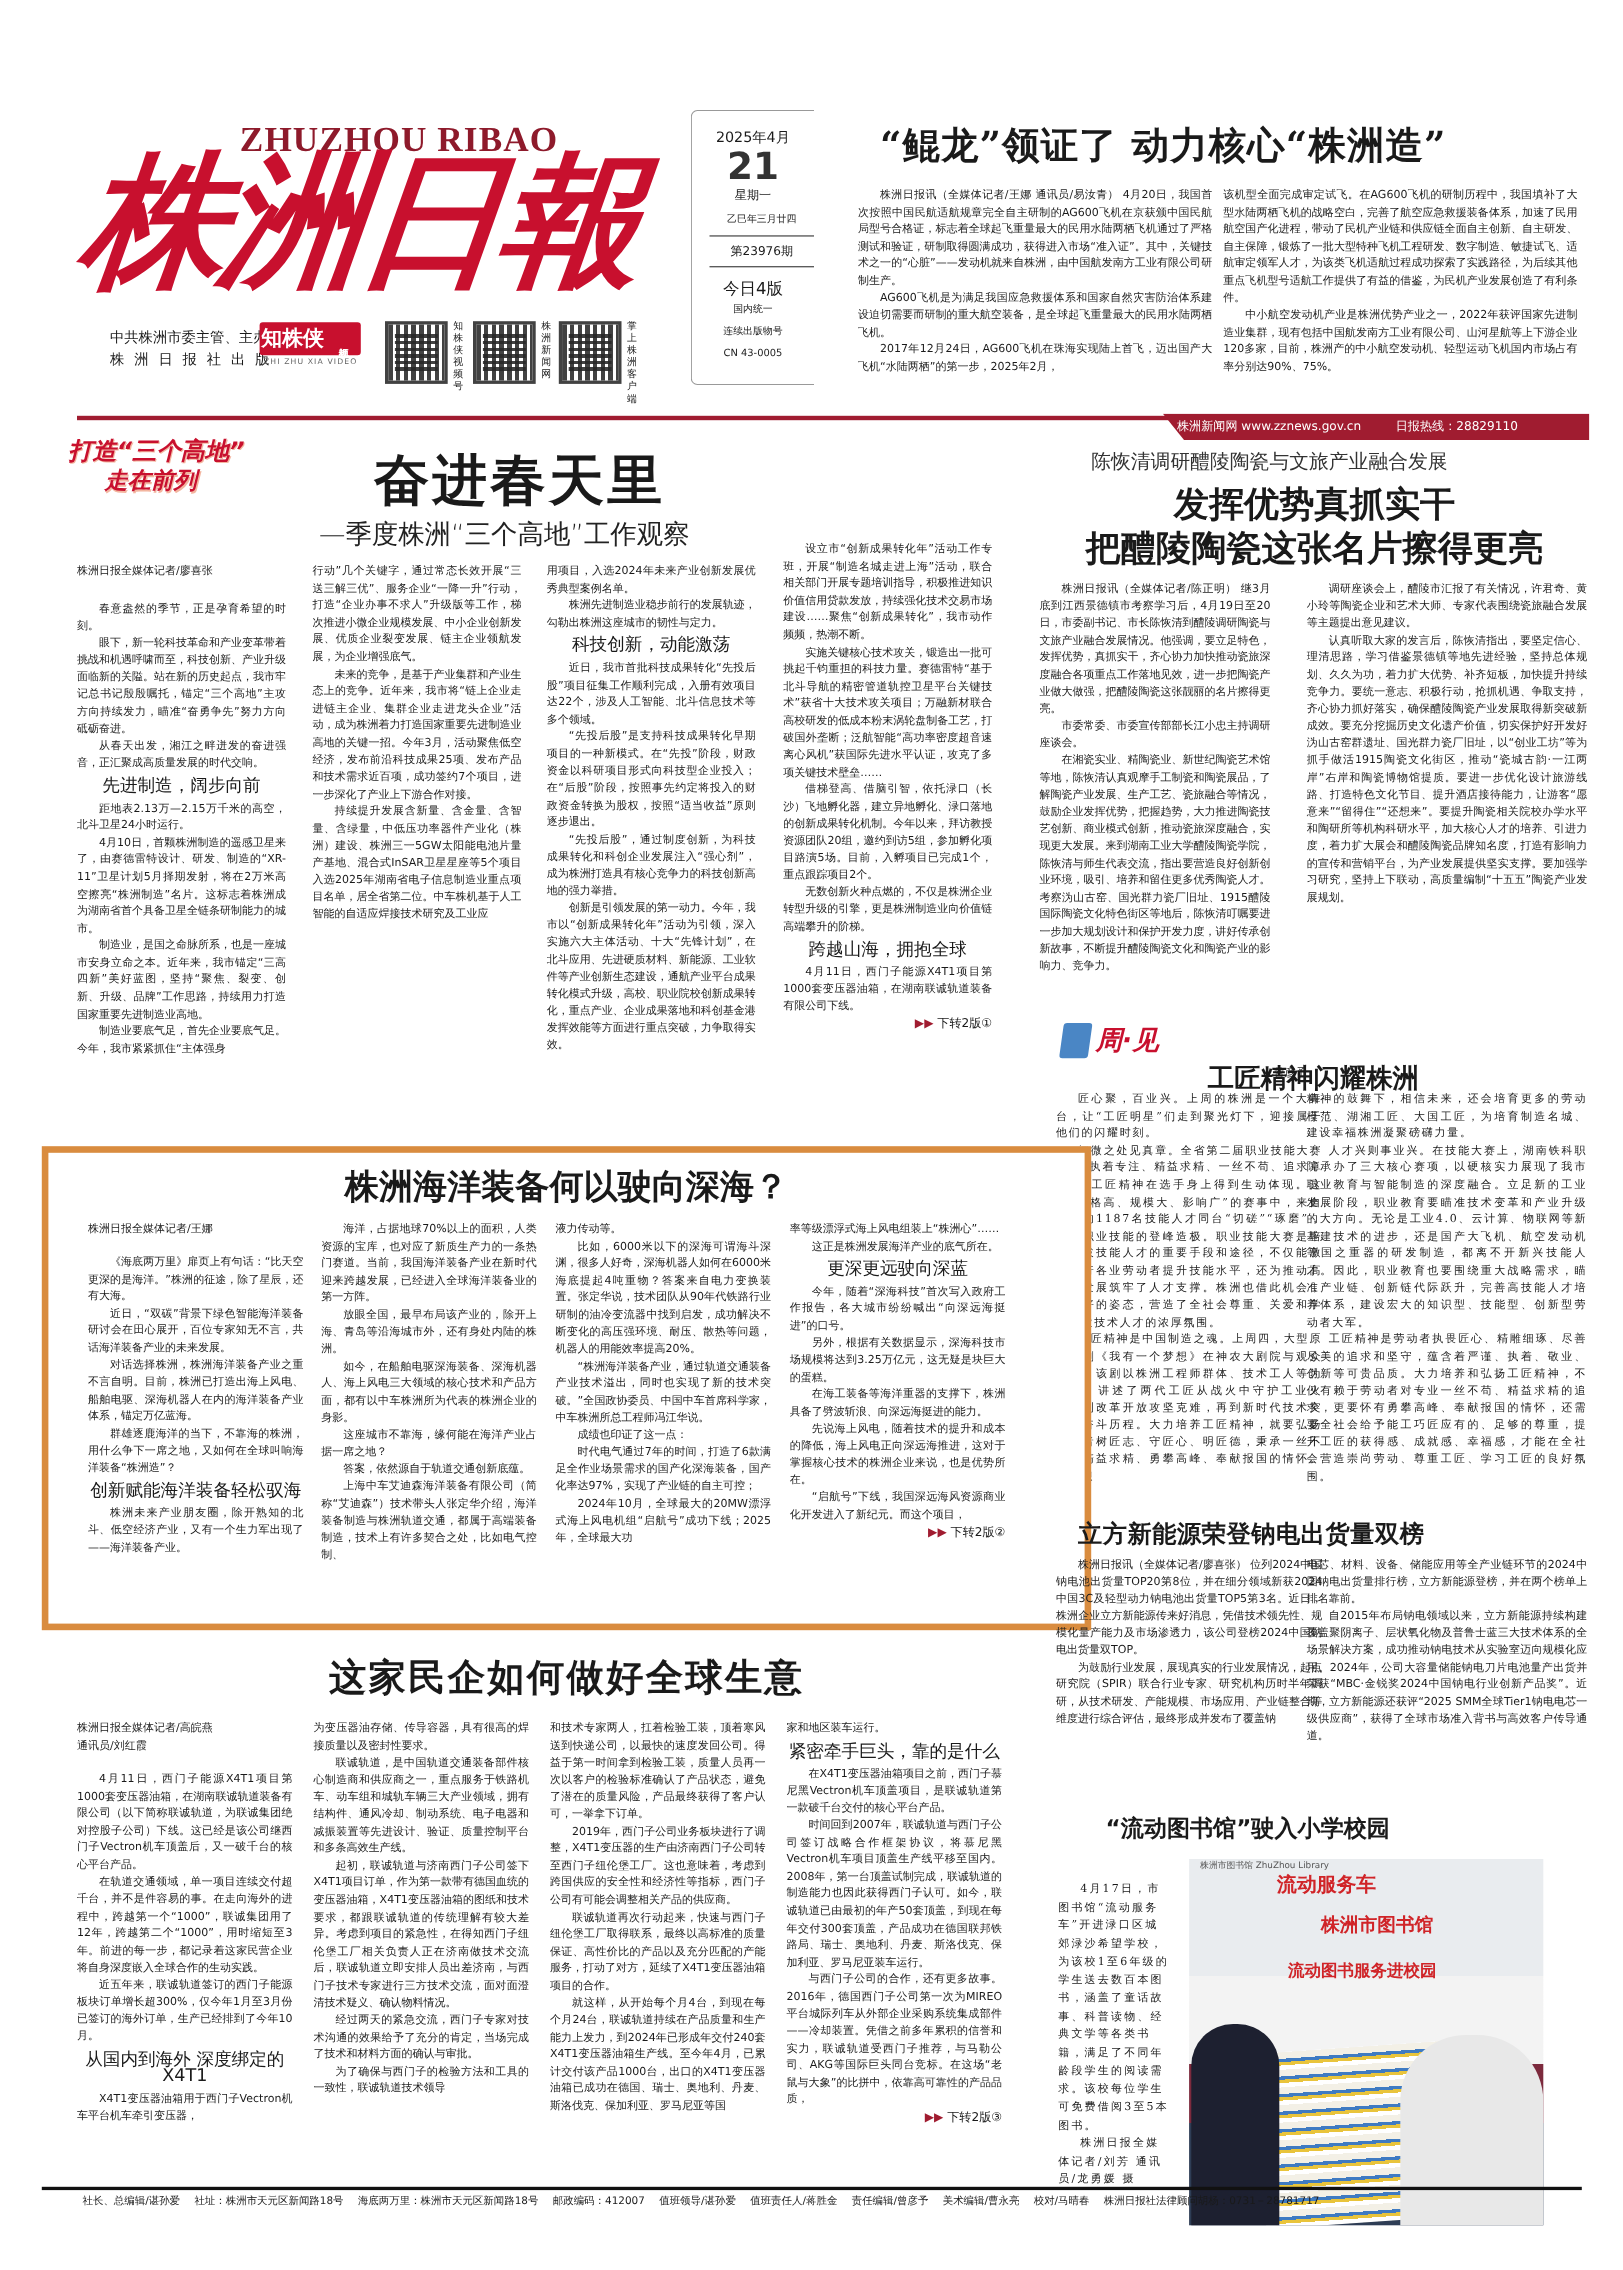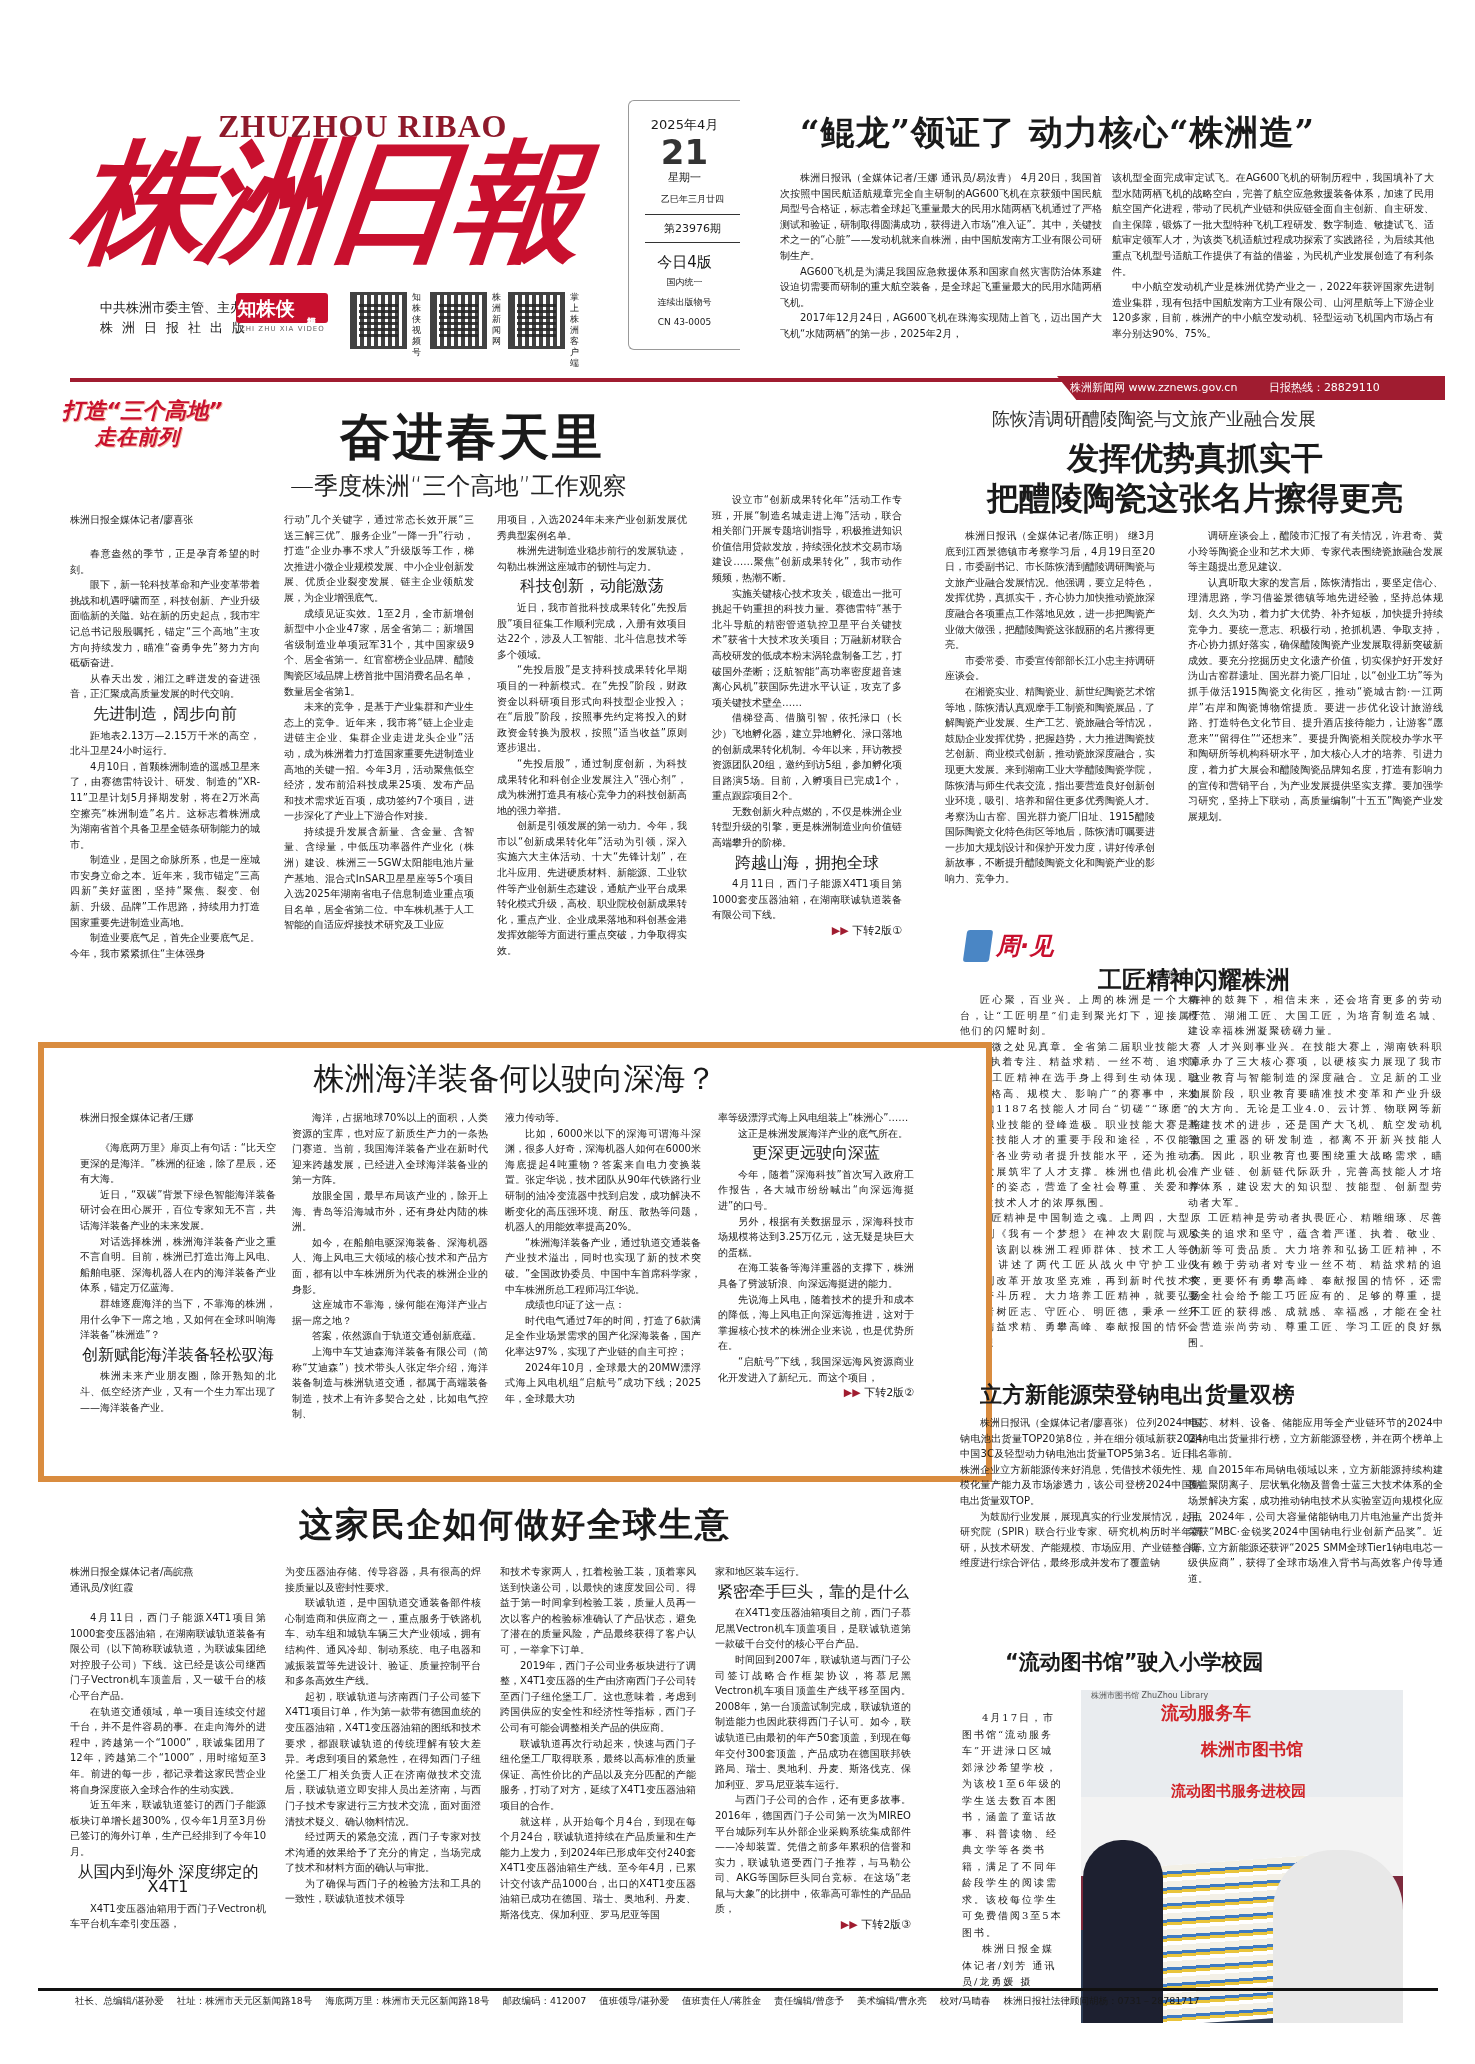"成绩见证实效。1至2月，全市新增创新型中小企业47家，居全省第二；新增国省级制造" p { html: <p>成绩见证实效。1至2月，全市新增创新型中小企业47家，居全省第二；新增国省级制造业单项冠军31个，其中国家级9个、居全省第一。红官窑榜企业品牌、醴陵陶瓷区域品牌上榜首批中国消费名品名单，数量居全省第1。</p> -> none }
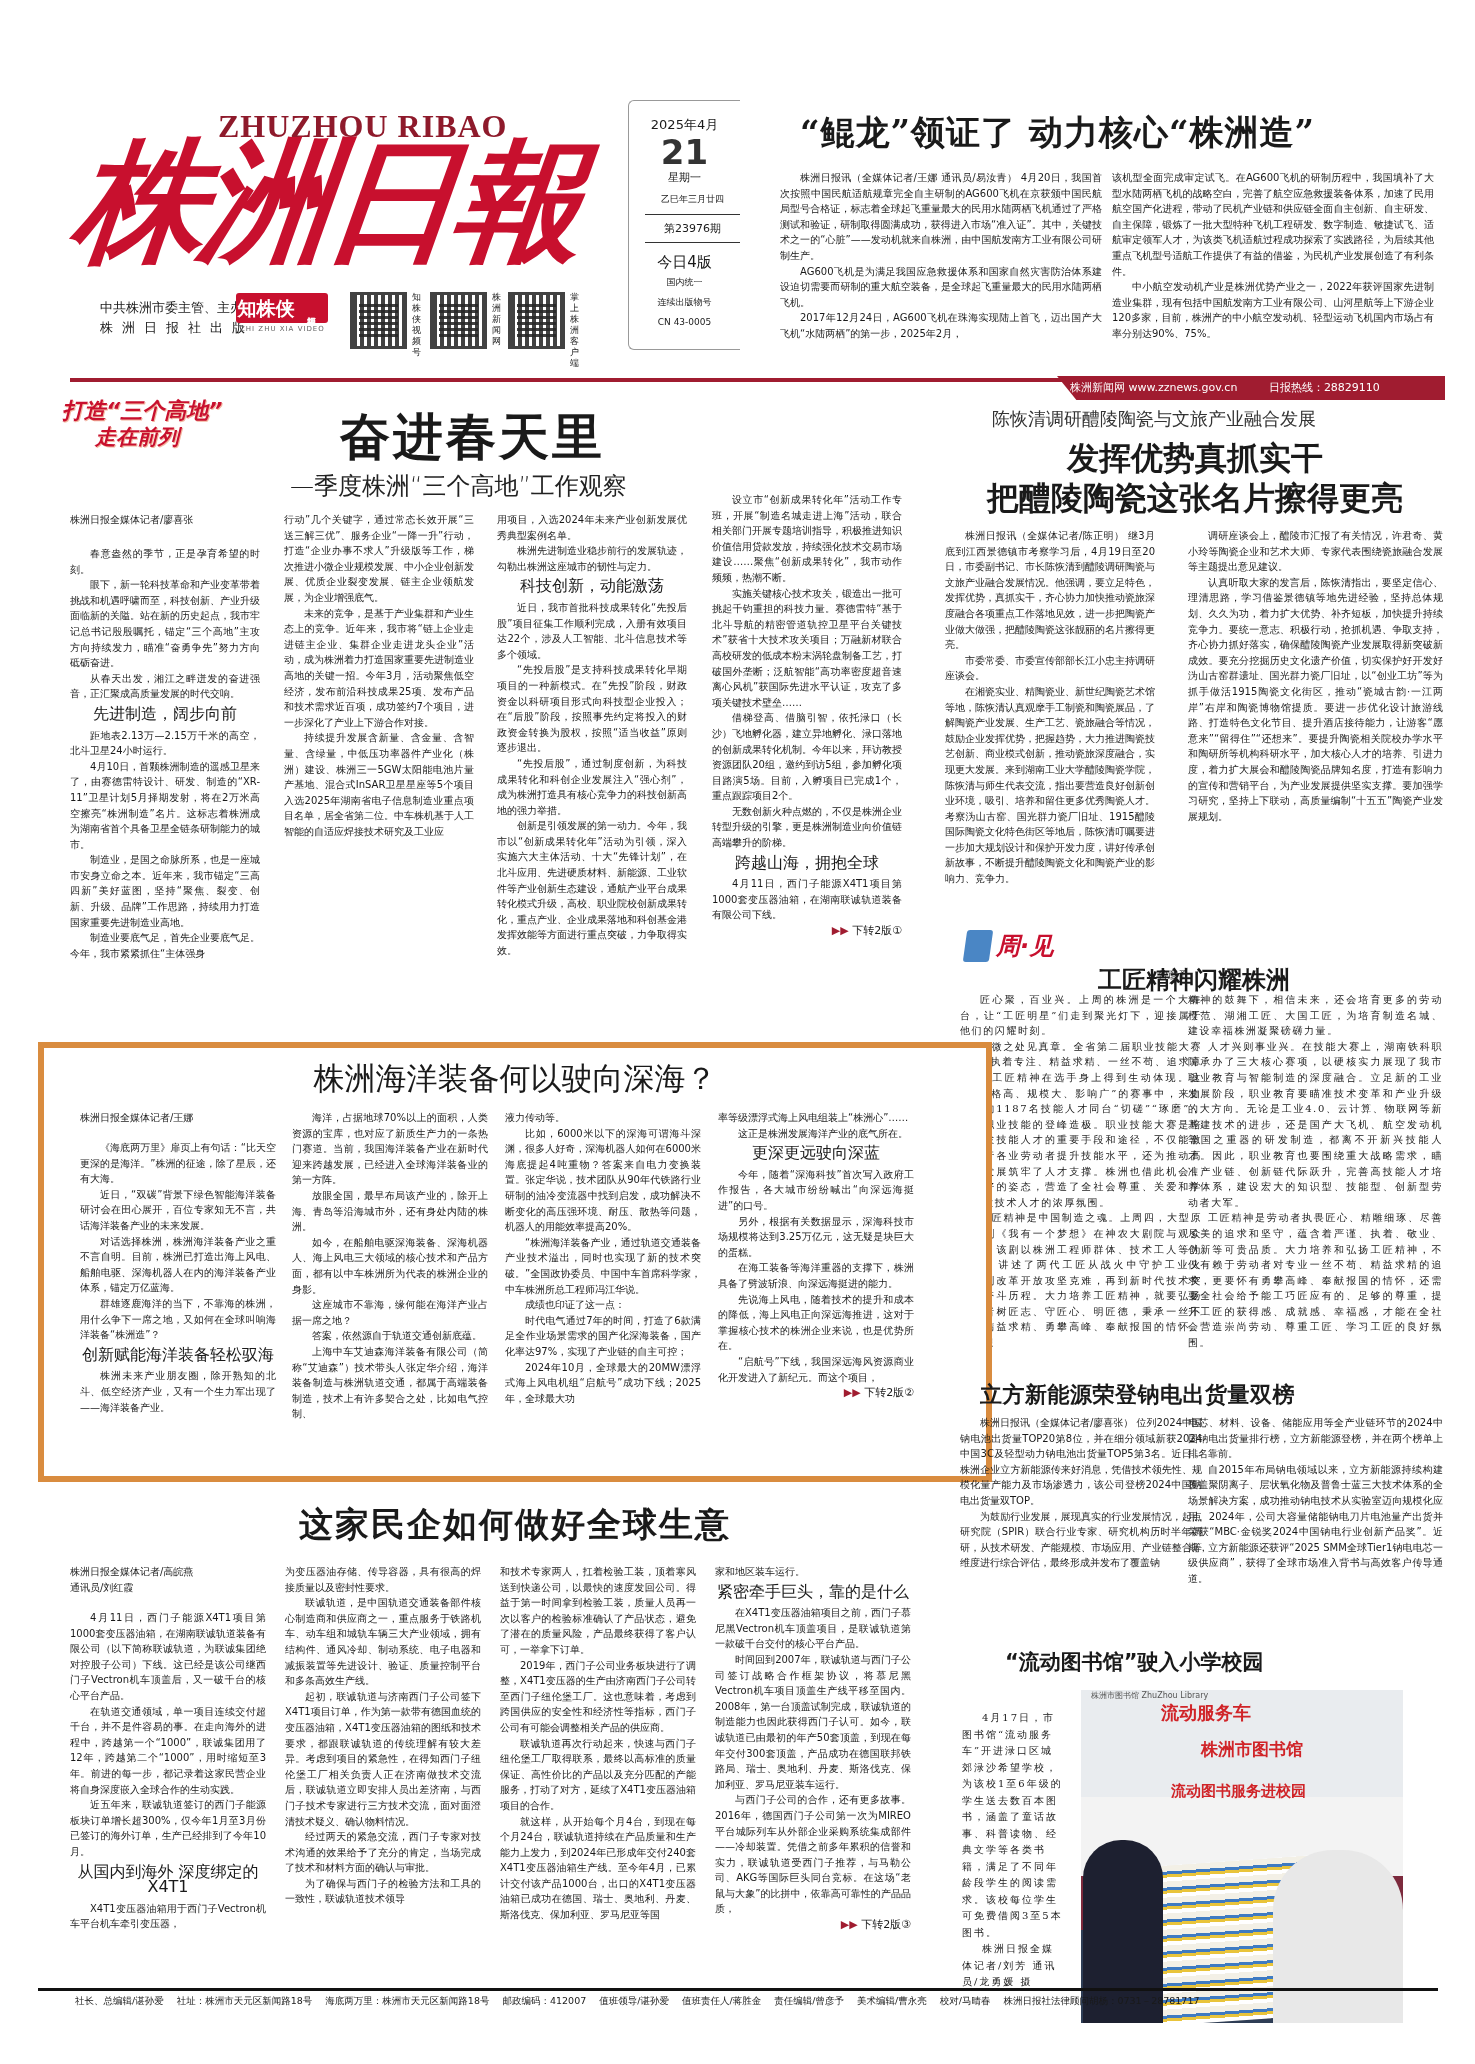"株洲海洋装备何以驶向深海？" .ocean-title { font-weight: normal -> bold }
